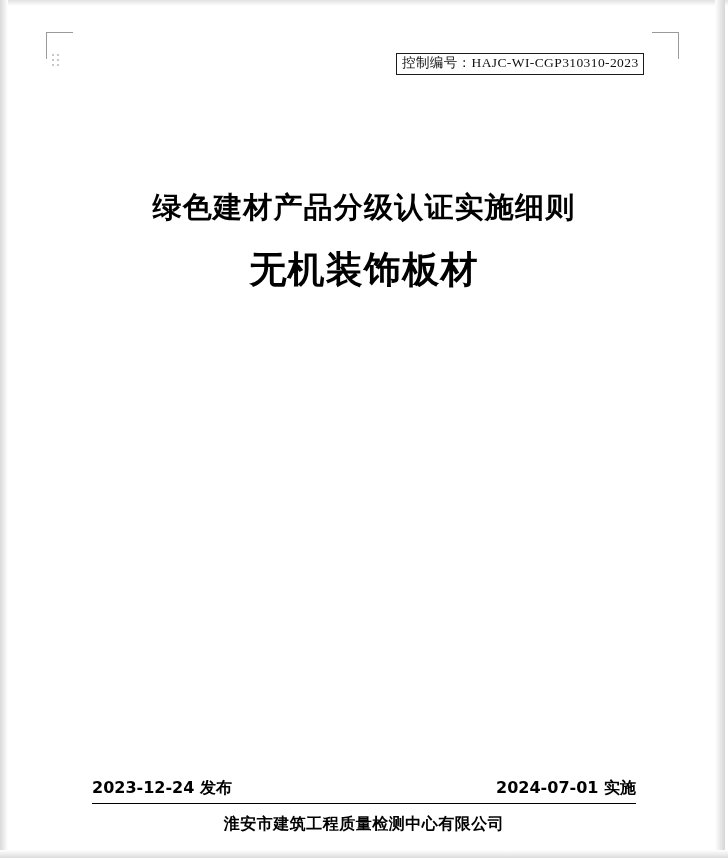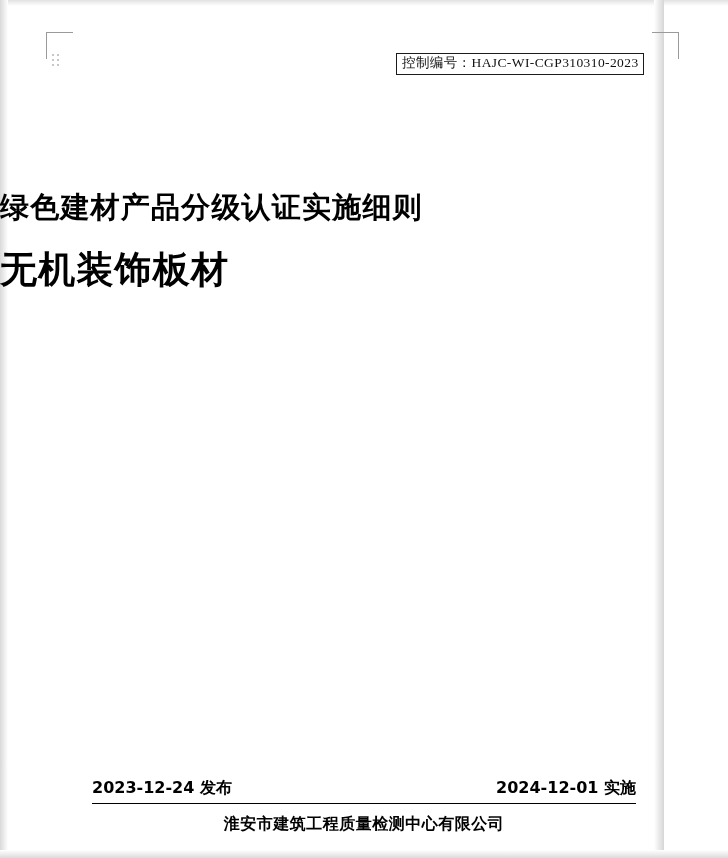"控制编号：HAJC-WI-CGP310310-2023" .page { width: 664px -> 725px }
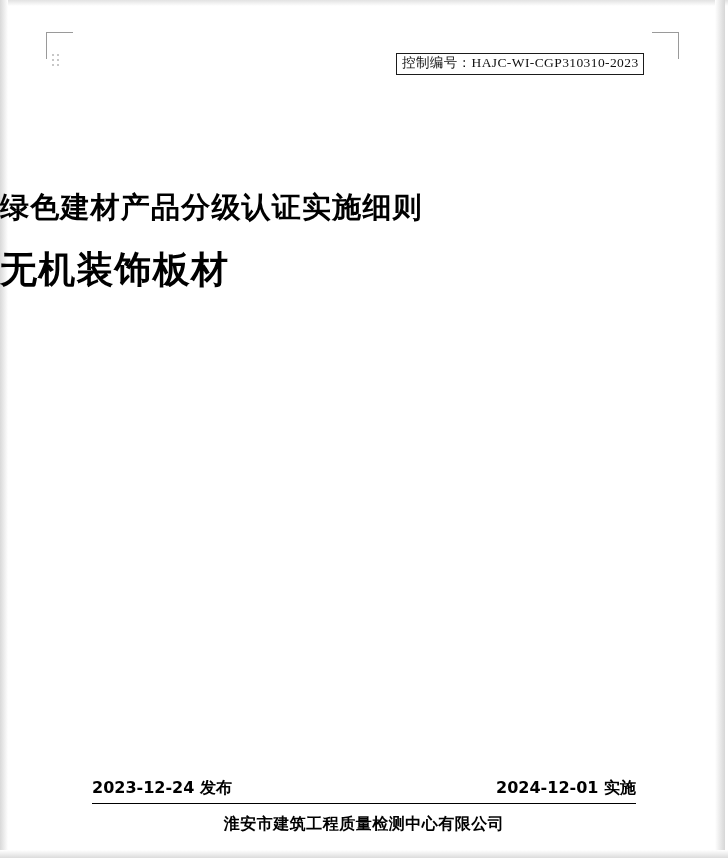"绿色建材产品分级认证实施细则" .title-block { text-align: left -> center }
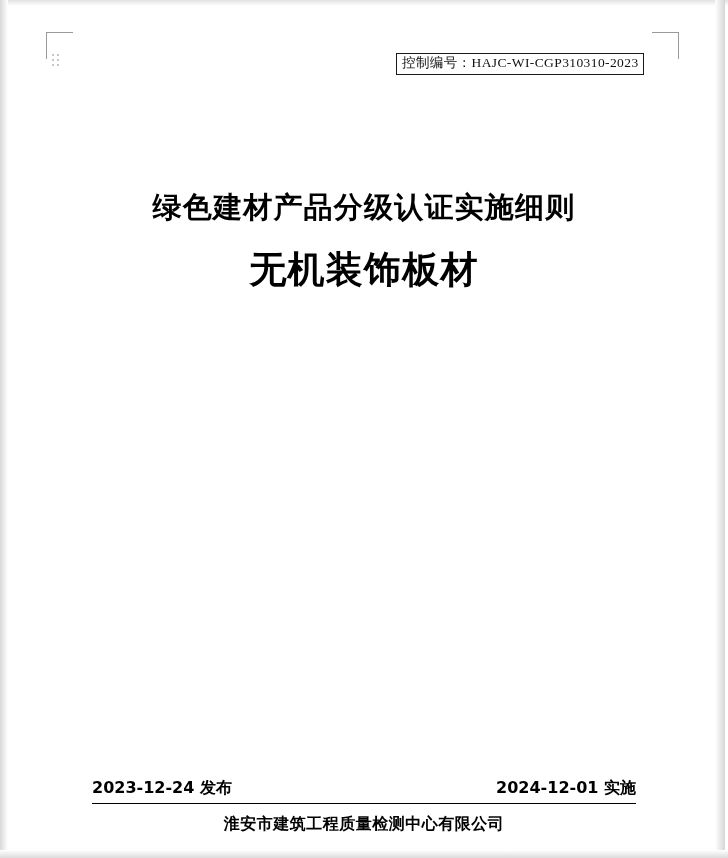"2024-12-01 实施" div { text: 2024-12-01 -> 2024-07-01 }
